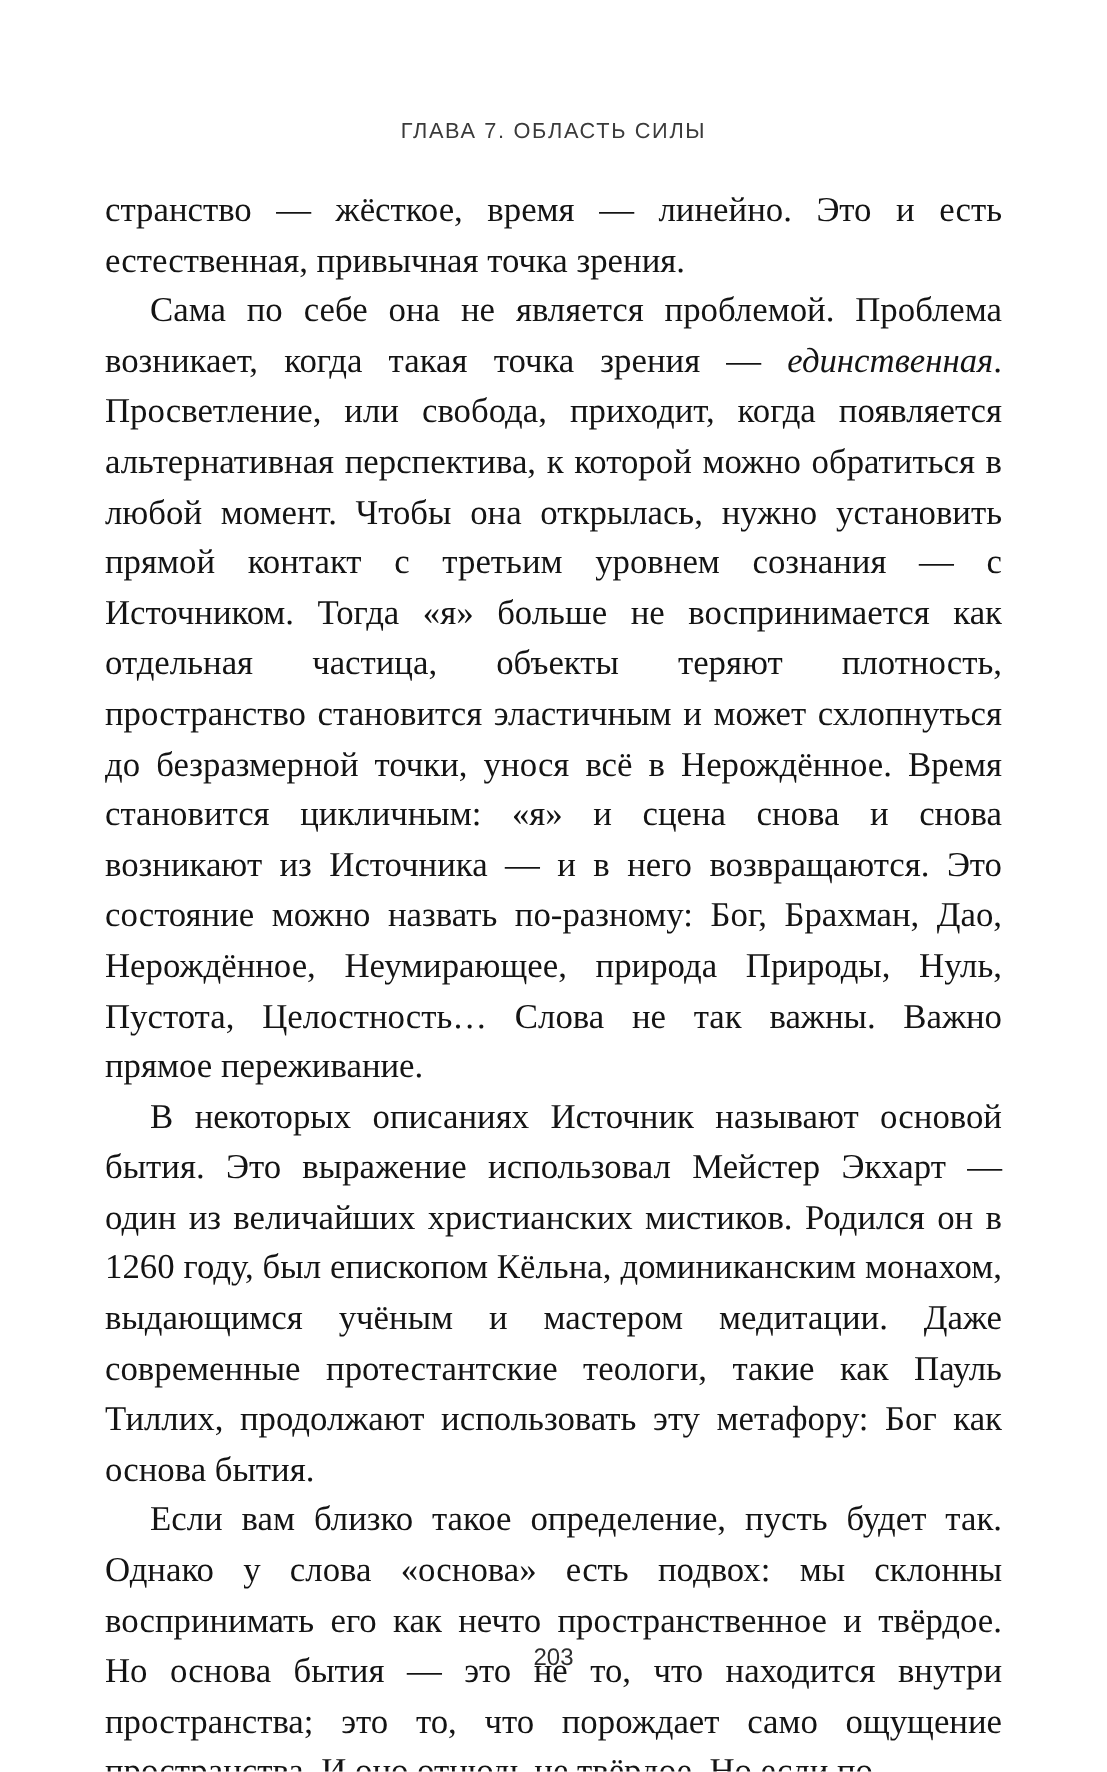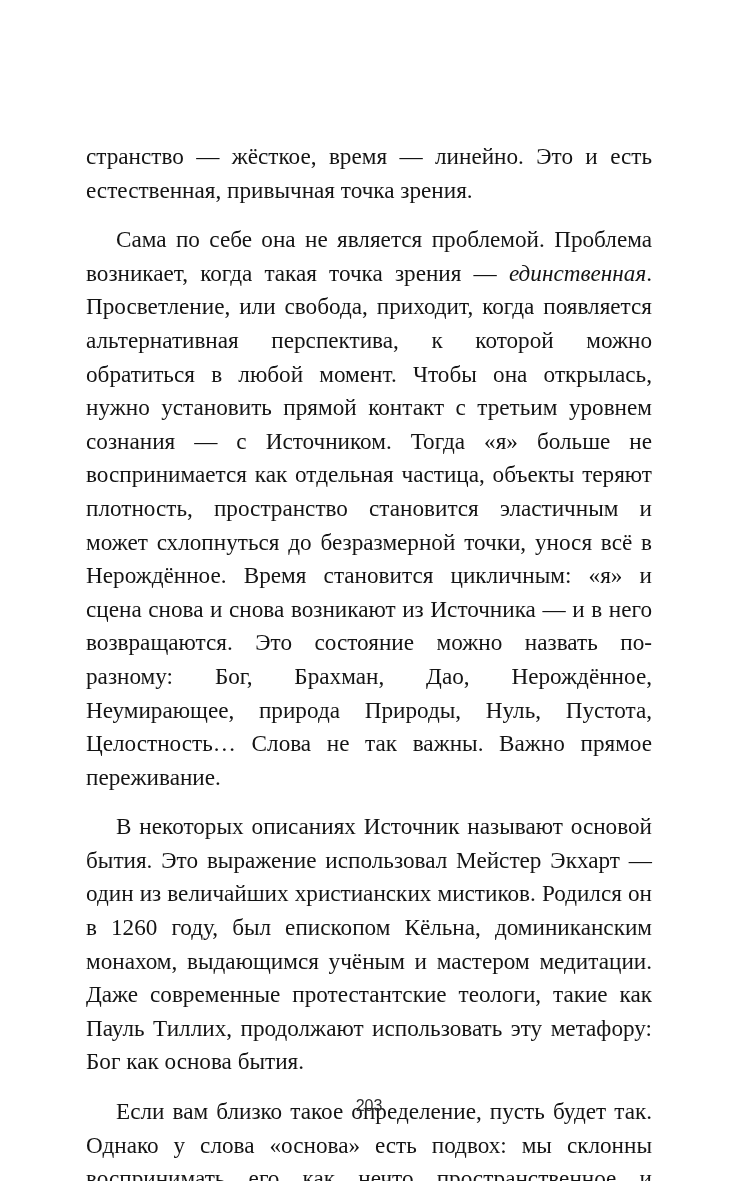"ГЛАВА 7. ОБЛАСТЬ СИЛЫ" div.running-head { html: none -> <div>ГЛАВА 7. ОБЛАСТЬ СИЛЫ</div> }
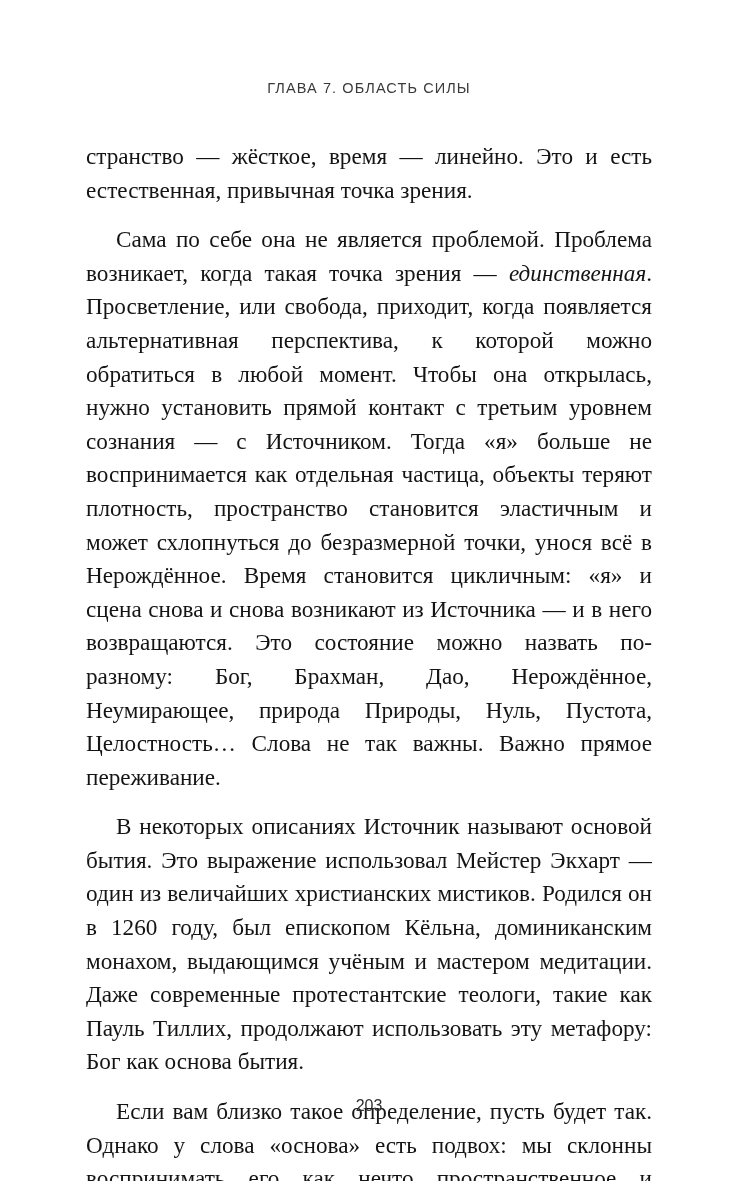"странство — жёсткое, время —" p { margin: 16px -> 0 }
